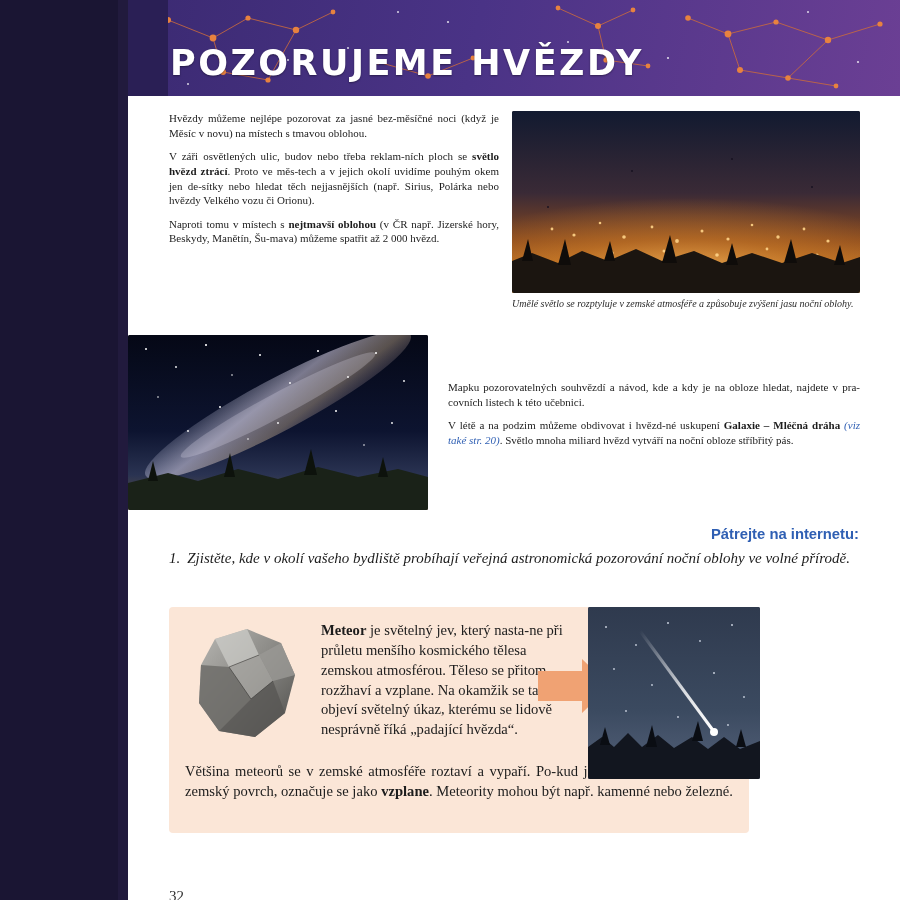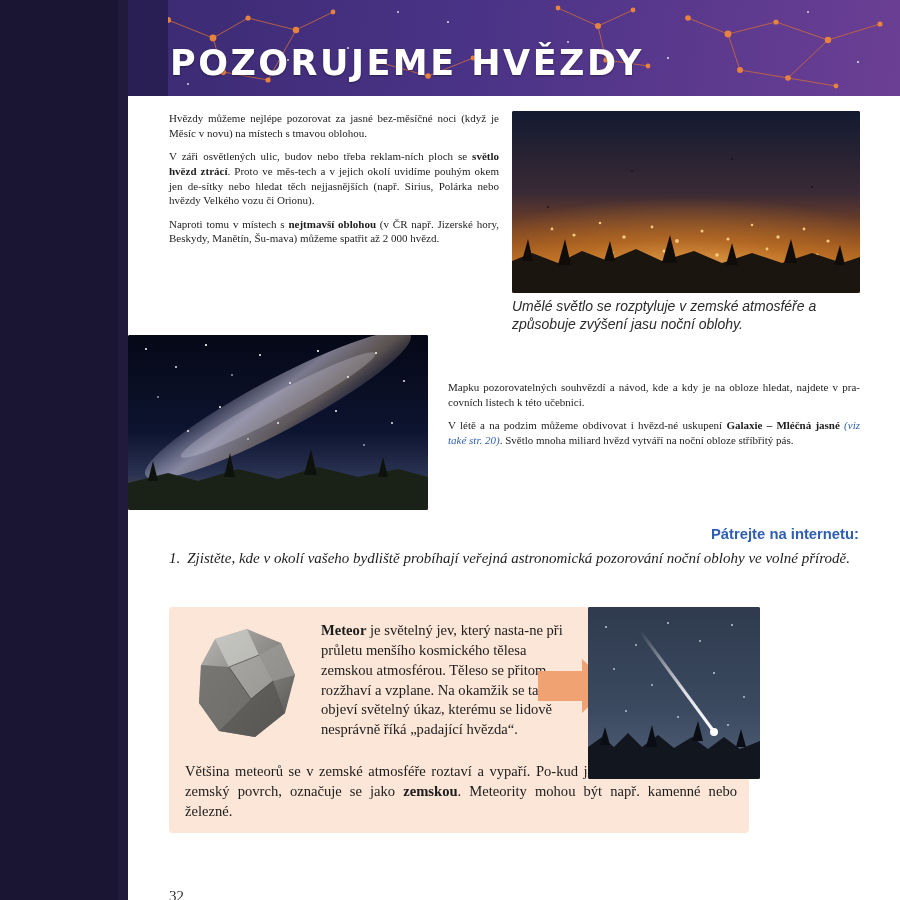"Umělé světlo se rozptyluje v" .cap-city { font-family: Liberation Sans, sans-serif -> Liberation Serif, serif; font-size: 14px -> 10px }
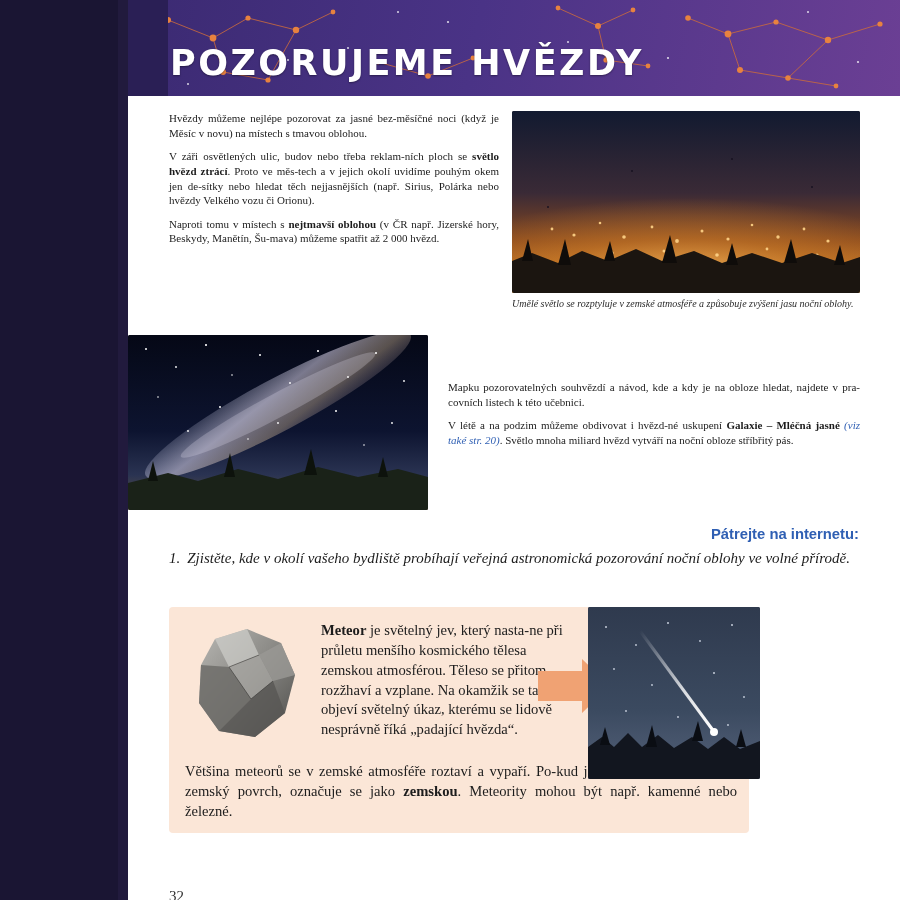"Galaxie – Mléčná jasné" b { text: jasné -> dráha }
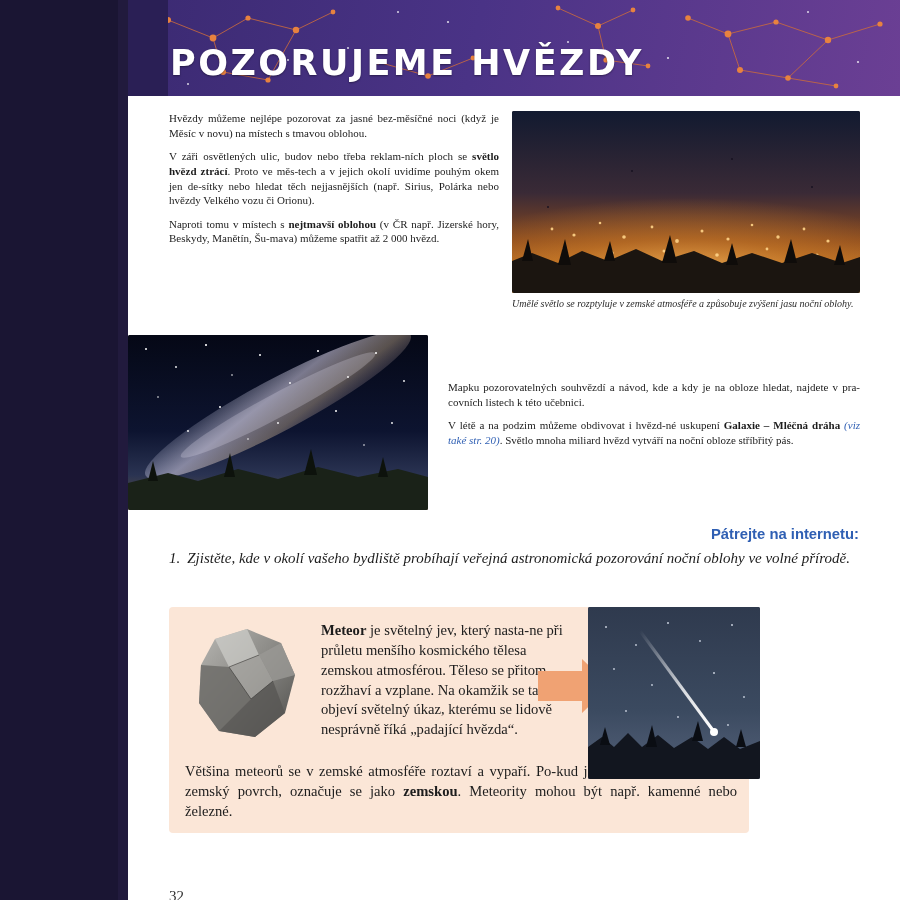"zemskou" span.bold { text: zemskou -> vzplane }
